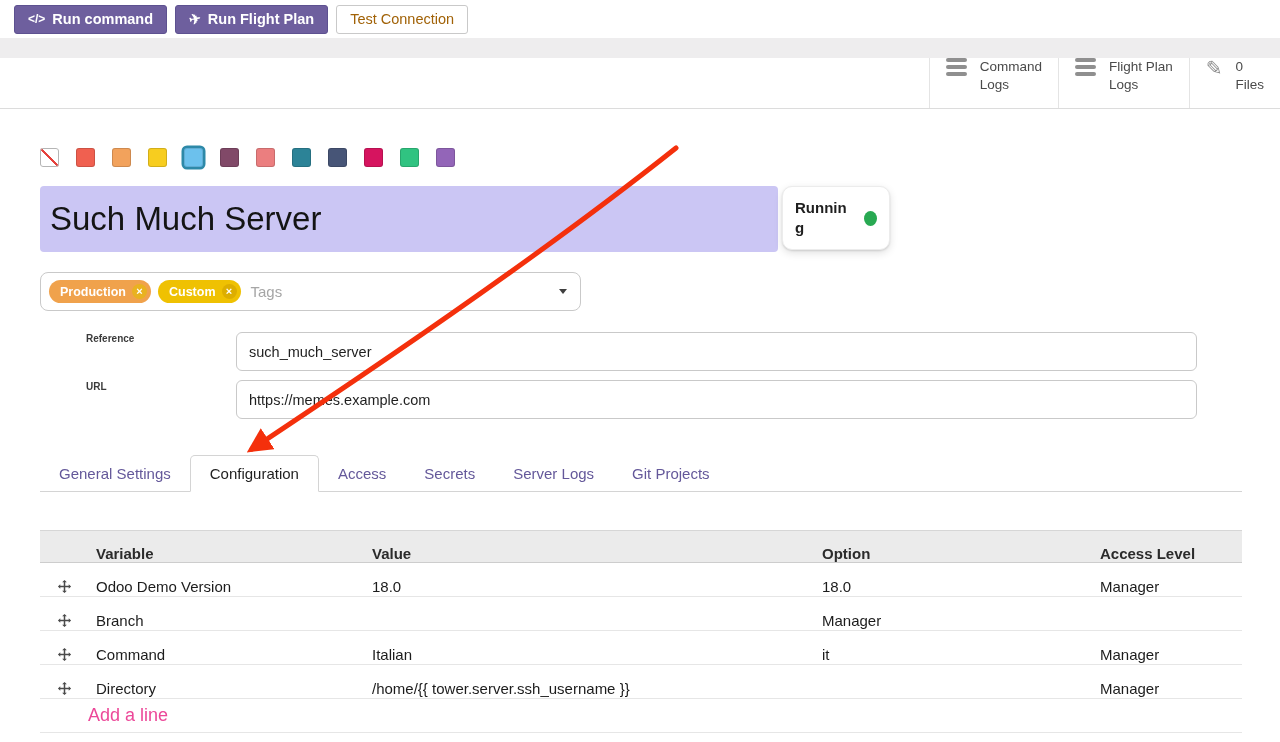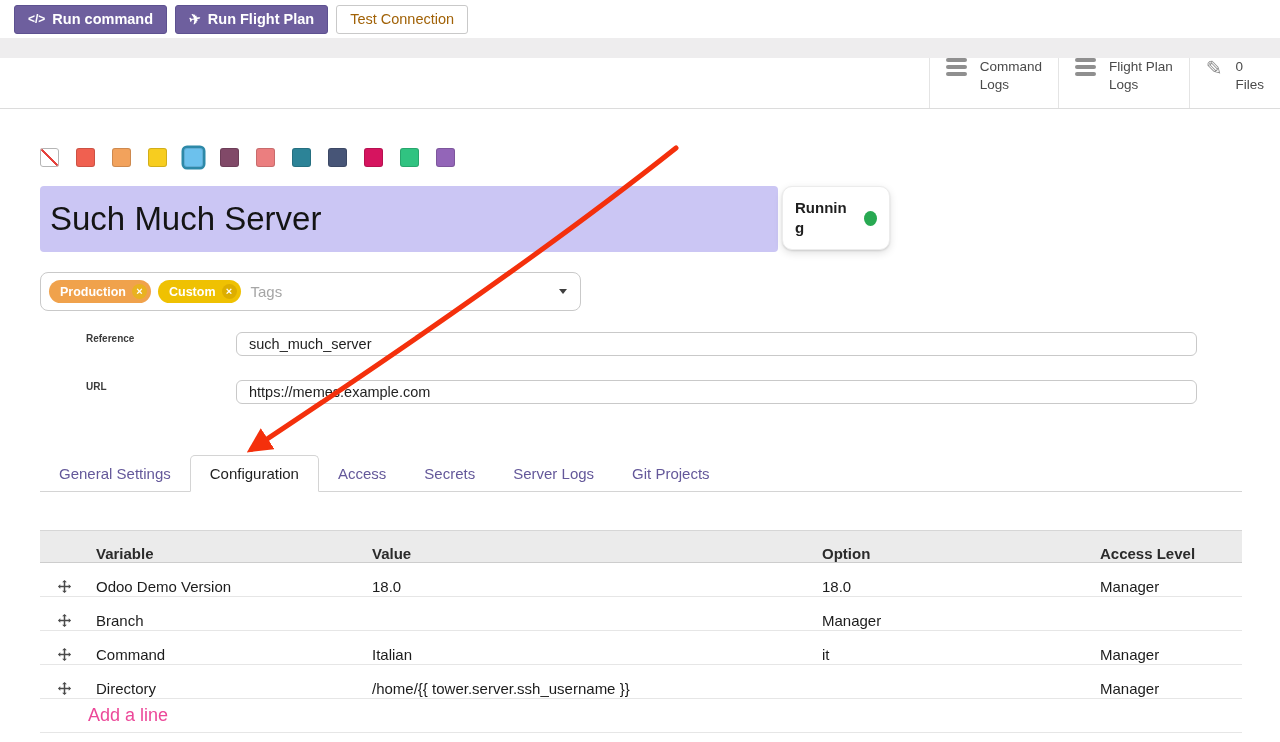"such_much_server" .text-input { height: 24px -> 39px }
